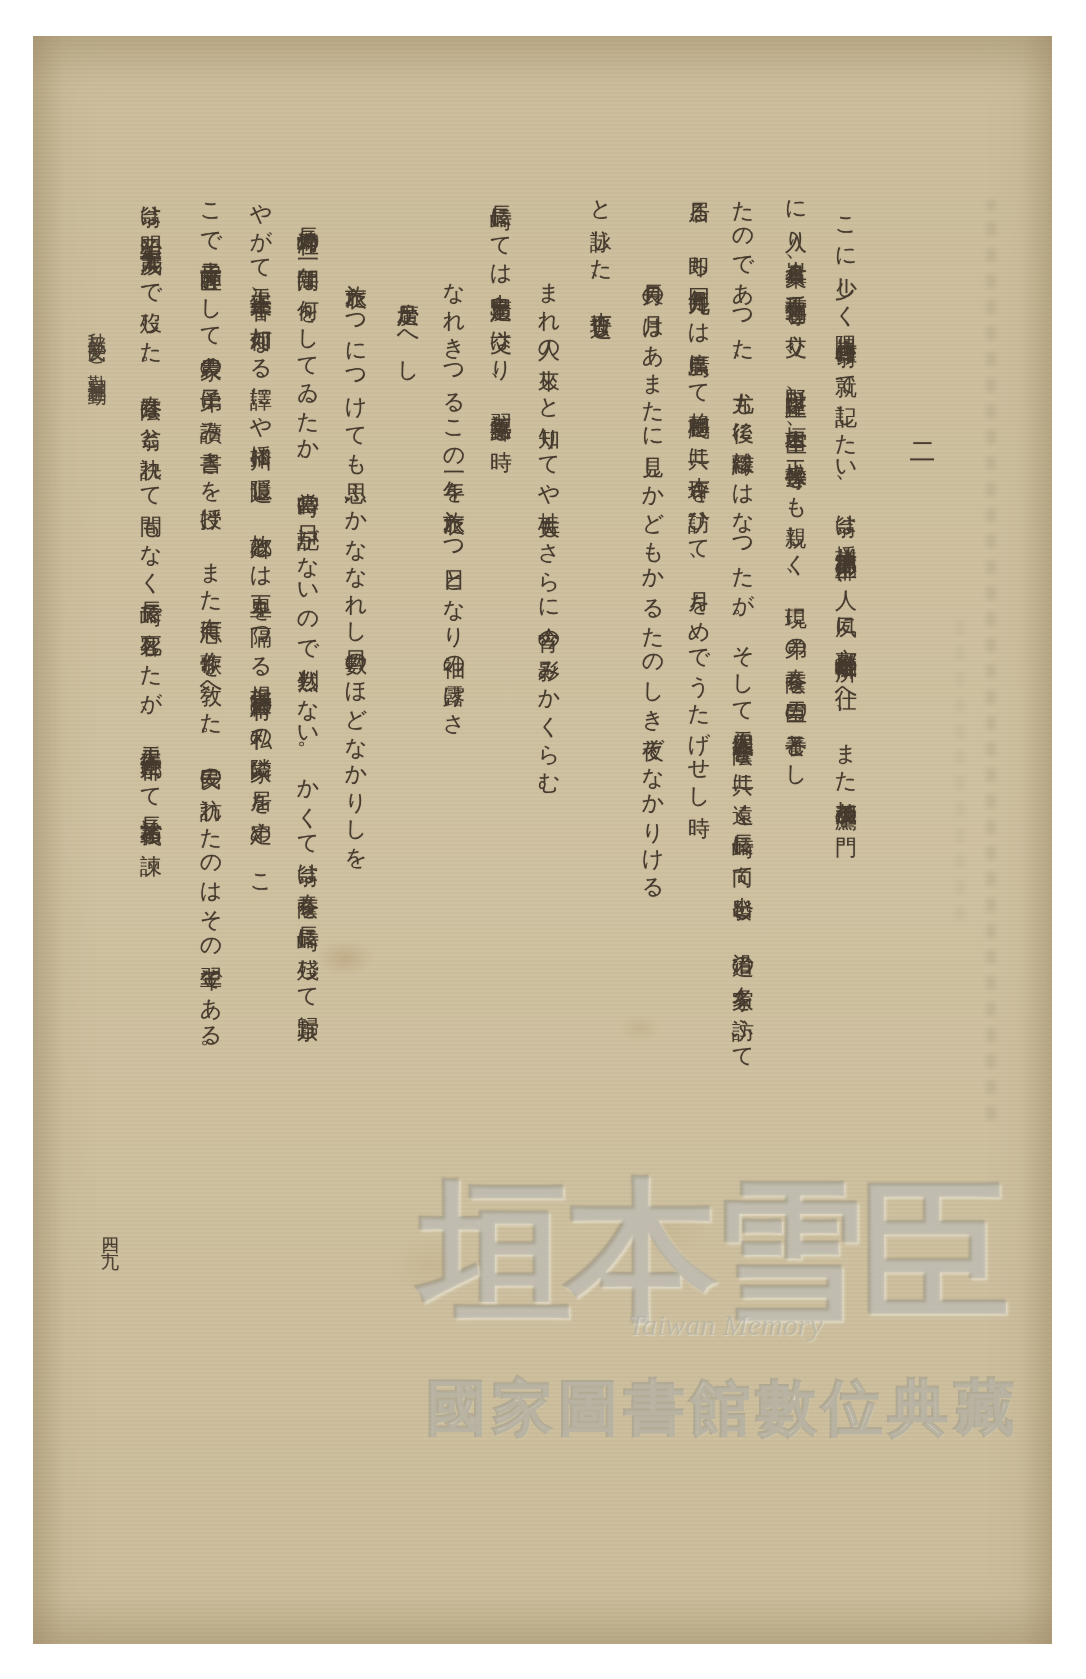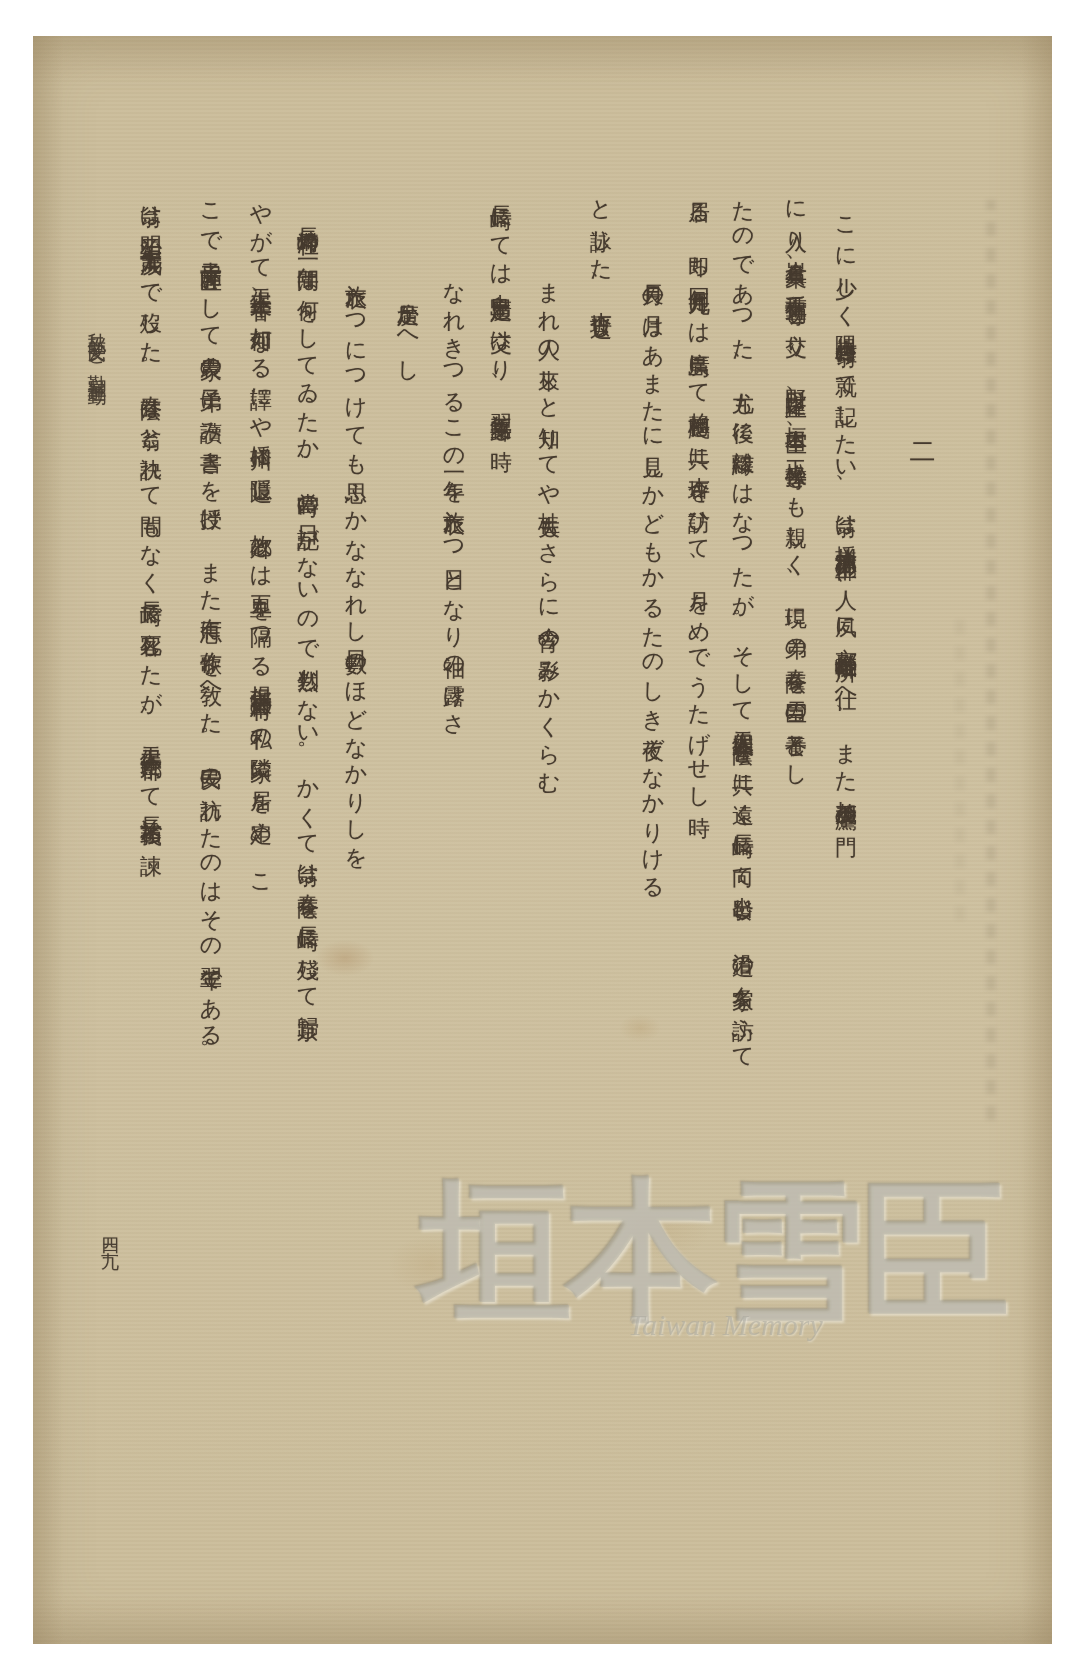"國家圖書館數位典藏" div.wm { html: none -> <div>國家圖書館數位典藏</div> }
